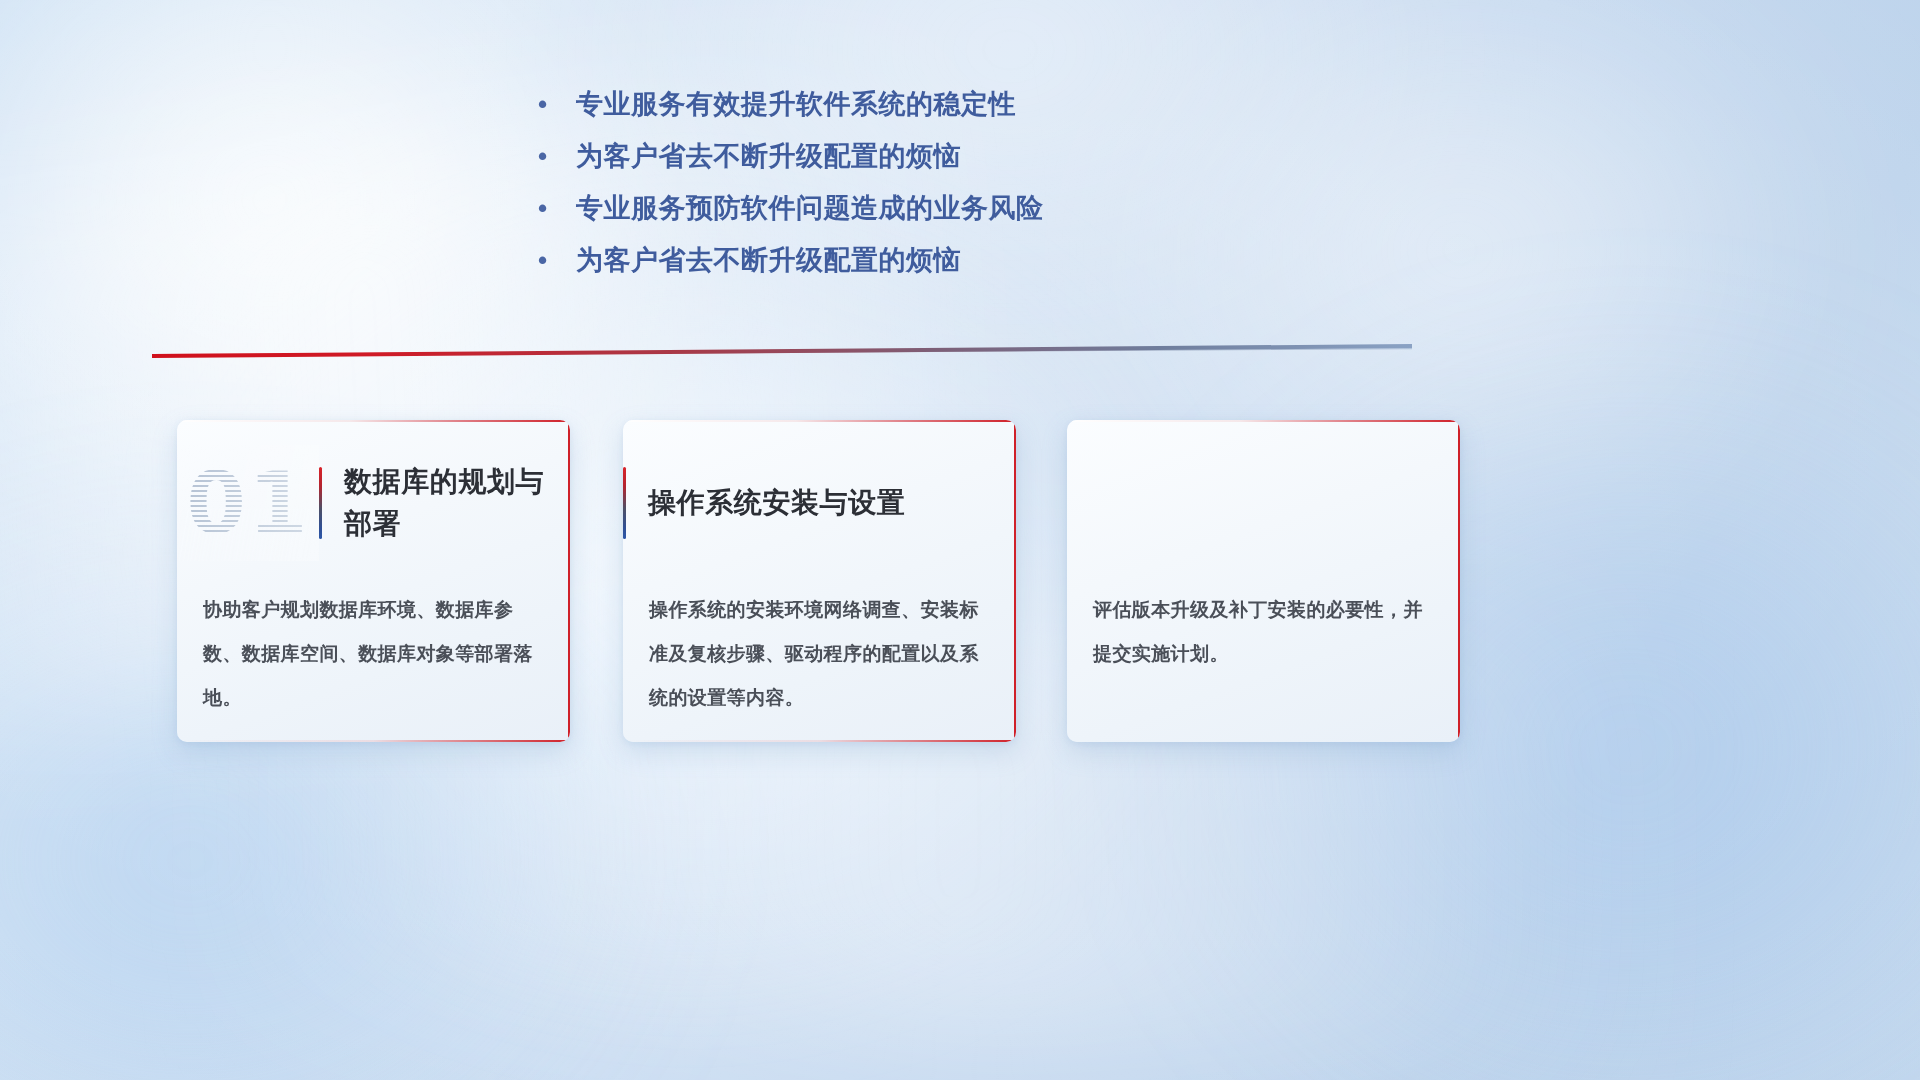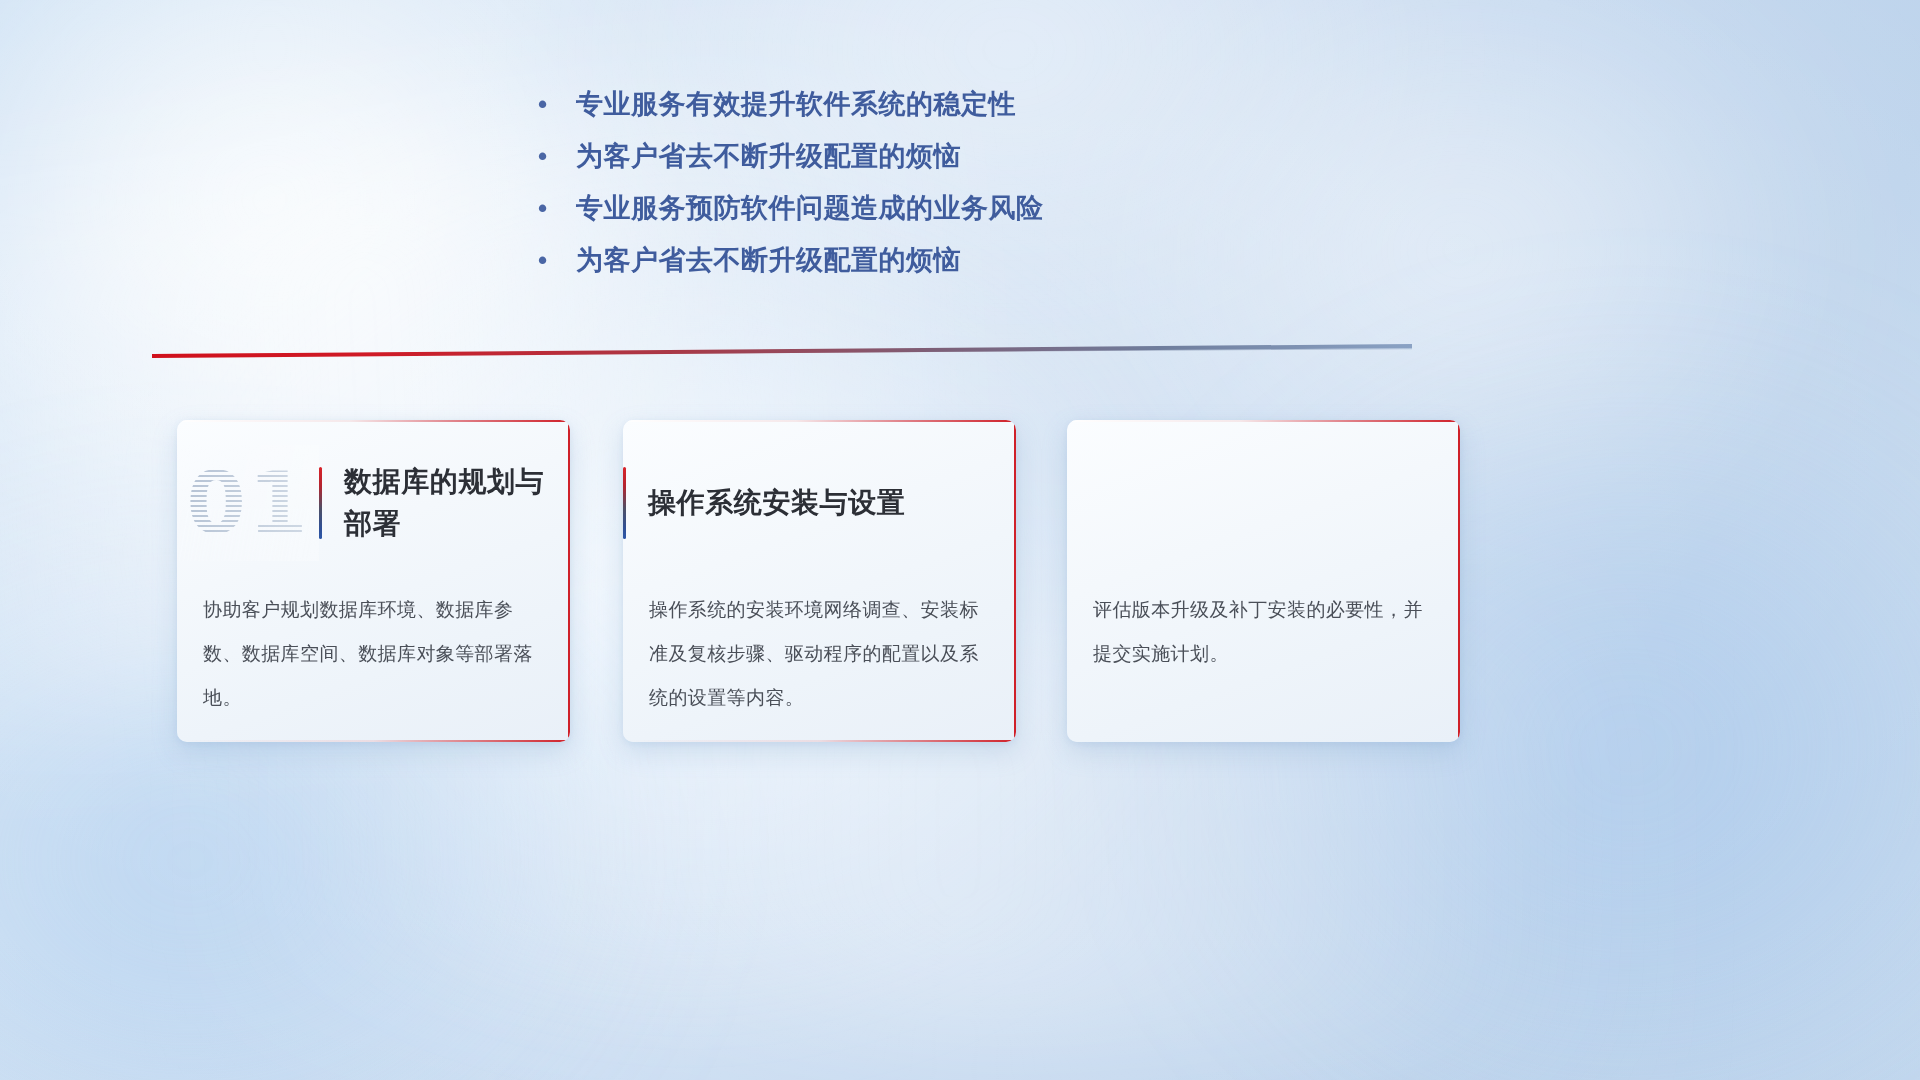"协助客户规划数据库环境、数据库参数、数据库空间、数据库对象等部署落地。" .card-body { font-weight: 400 -> 700 }
